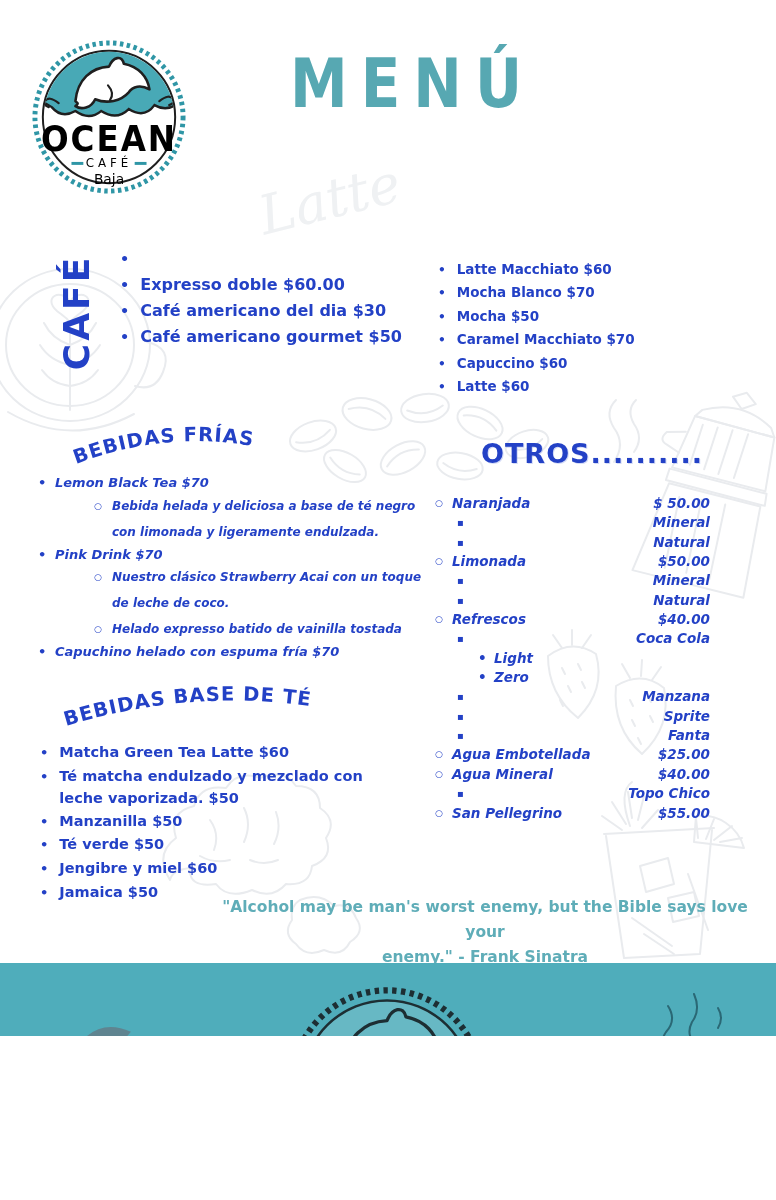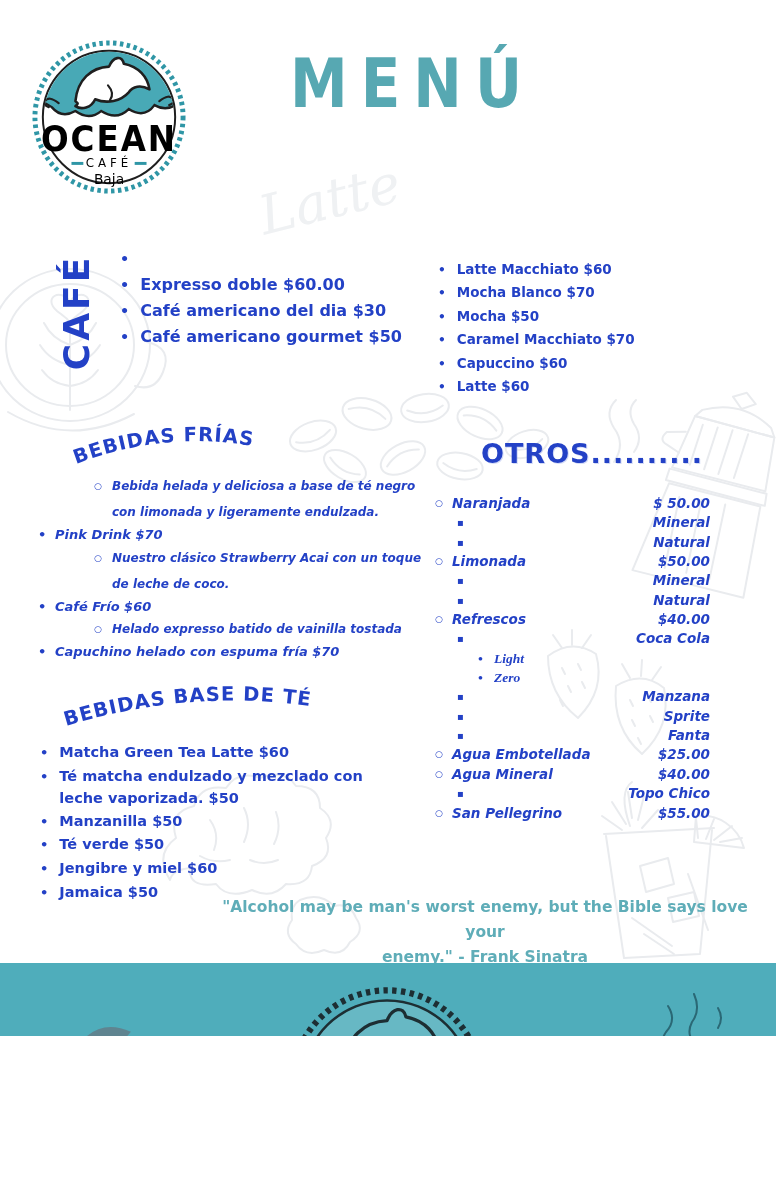"Lemon Black Tea $70" div.bf-l1 { html: none -> <div>Lemon Black Tea $70</div> }
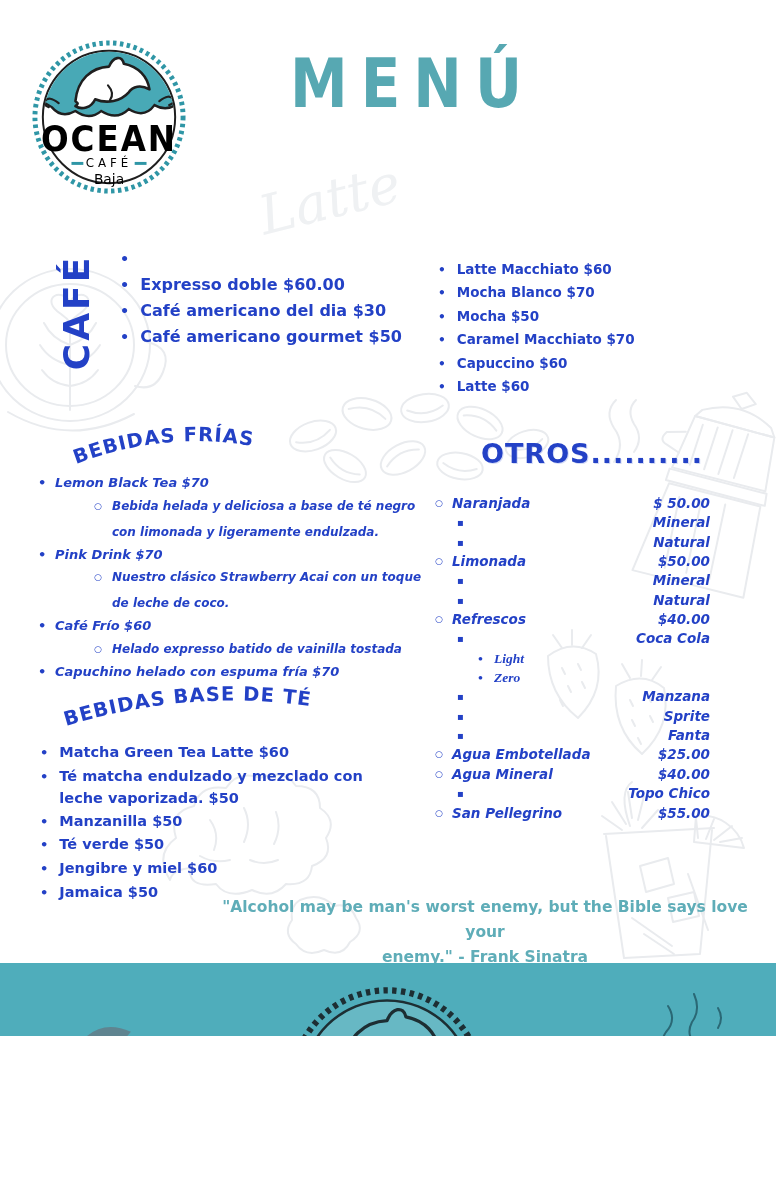"Café Frío $60" div.bf-l1 { html: <div>Café Frío $60</div> -> none }
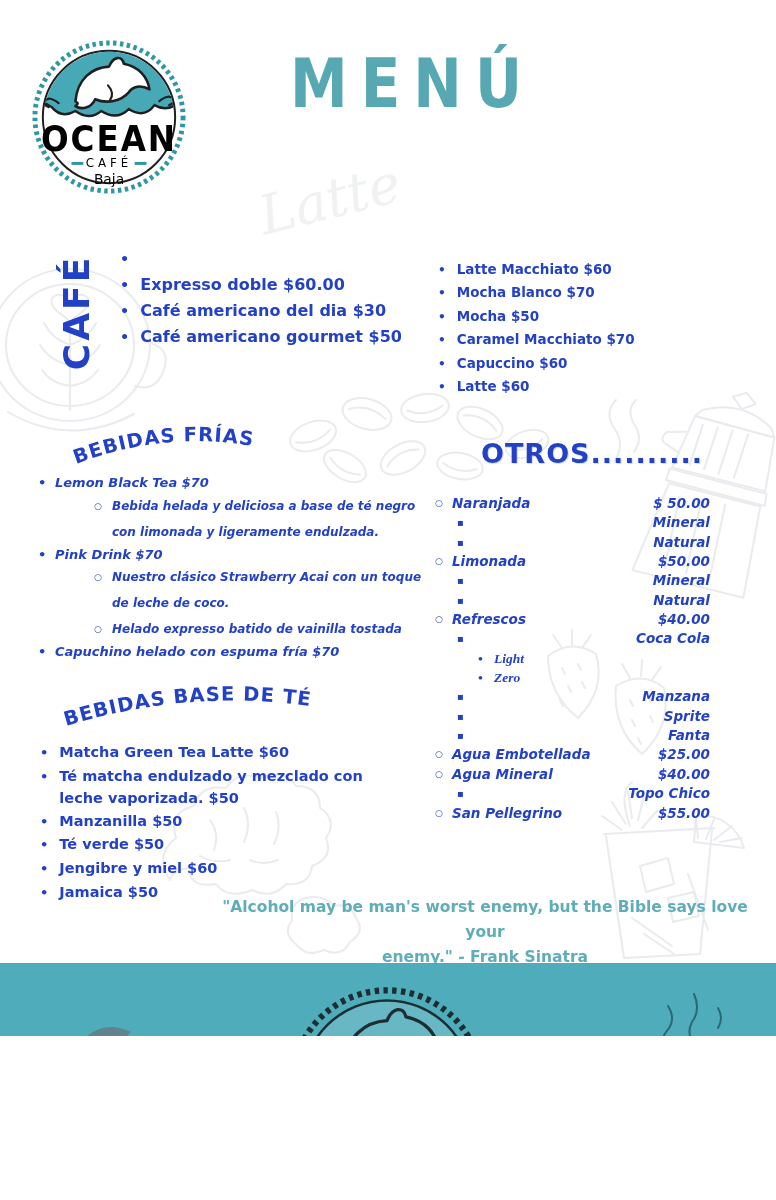"Light" .ot-l3 { font-family: Liberation Serif, serif -> none }
